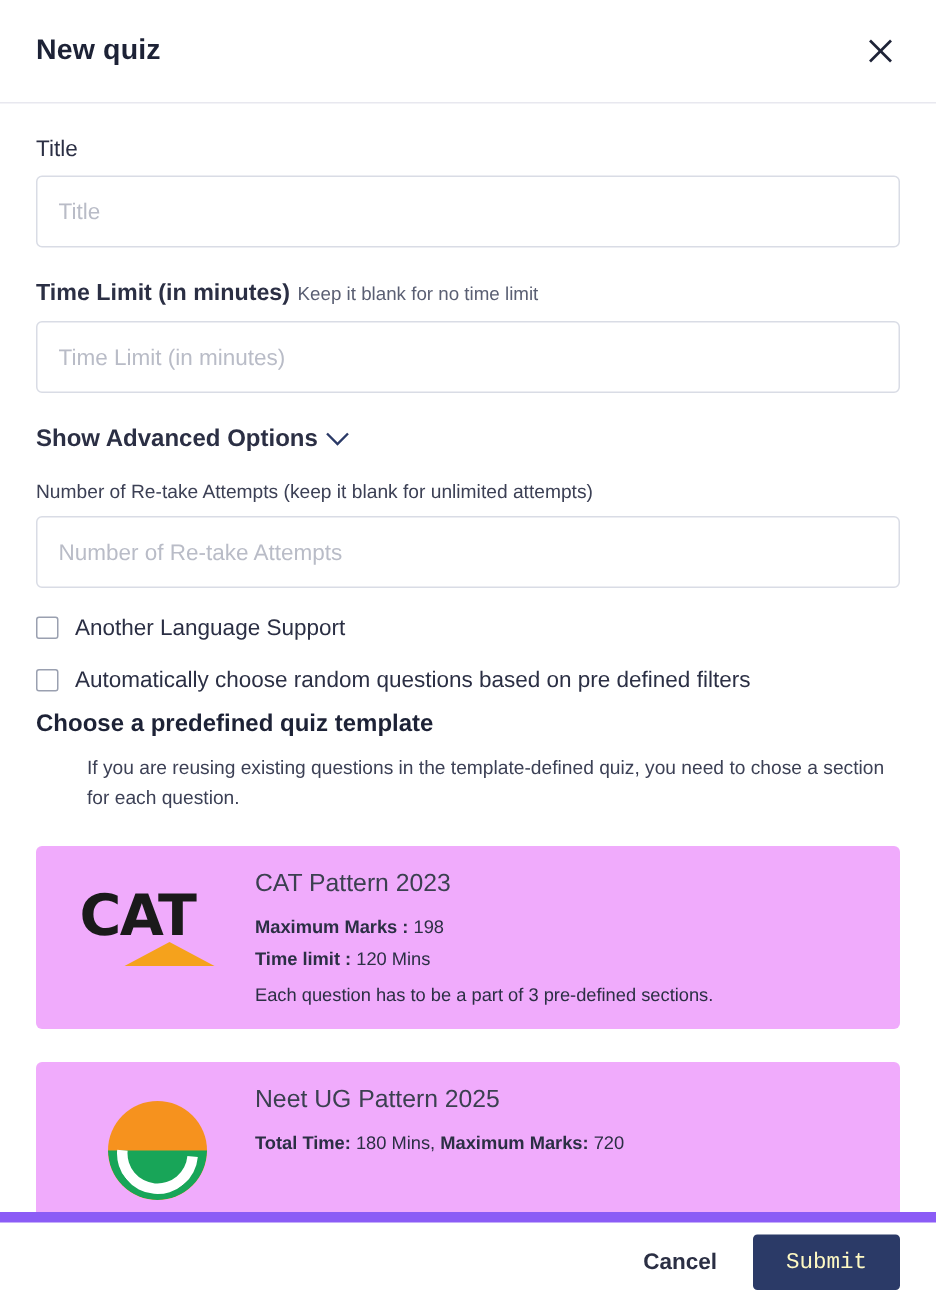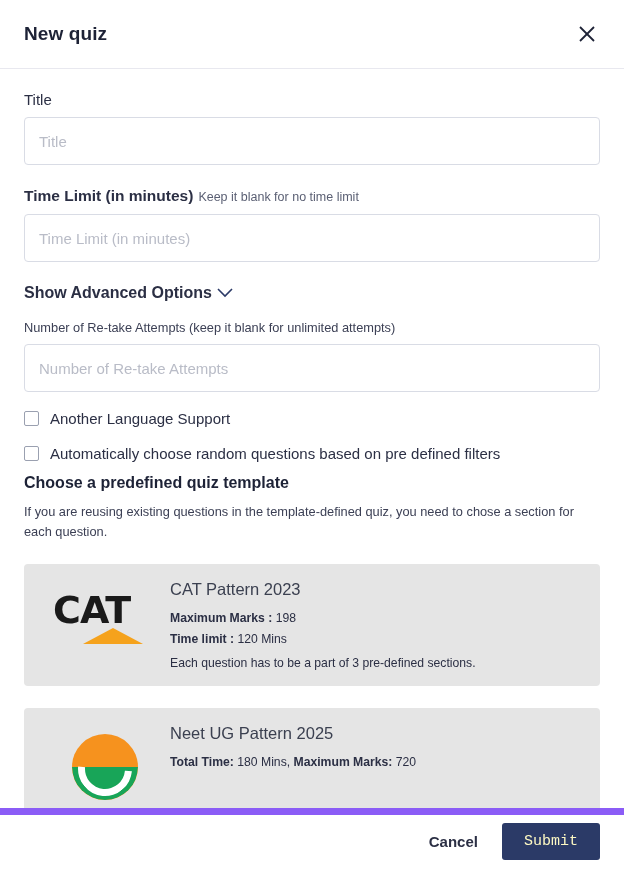"If you are reusing existing" .section-desc { margin-left: none -> 34px }
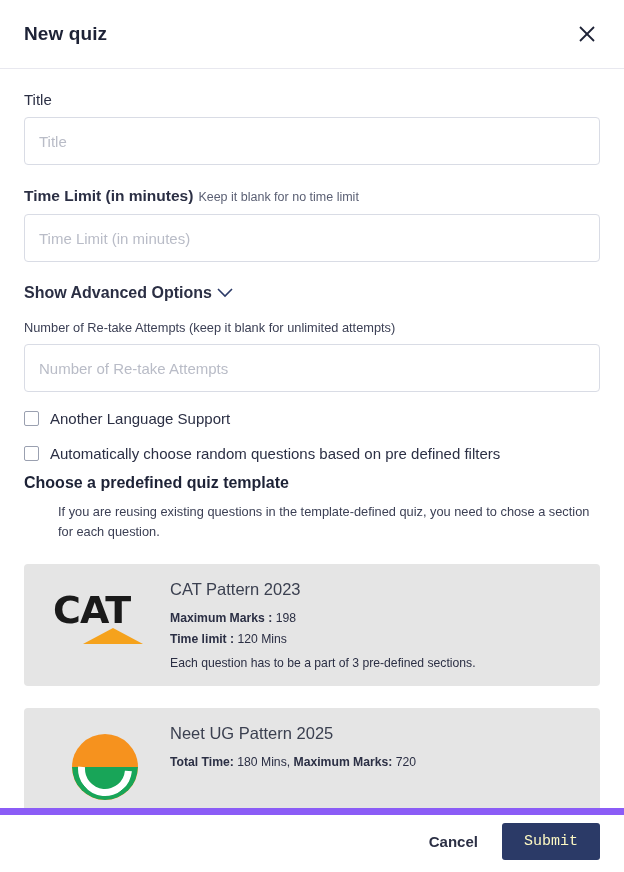"CAT" .template-card { background: #e5e5e5 -> #f0abfc }
